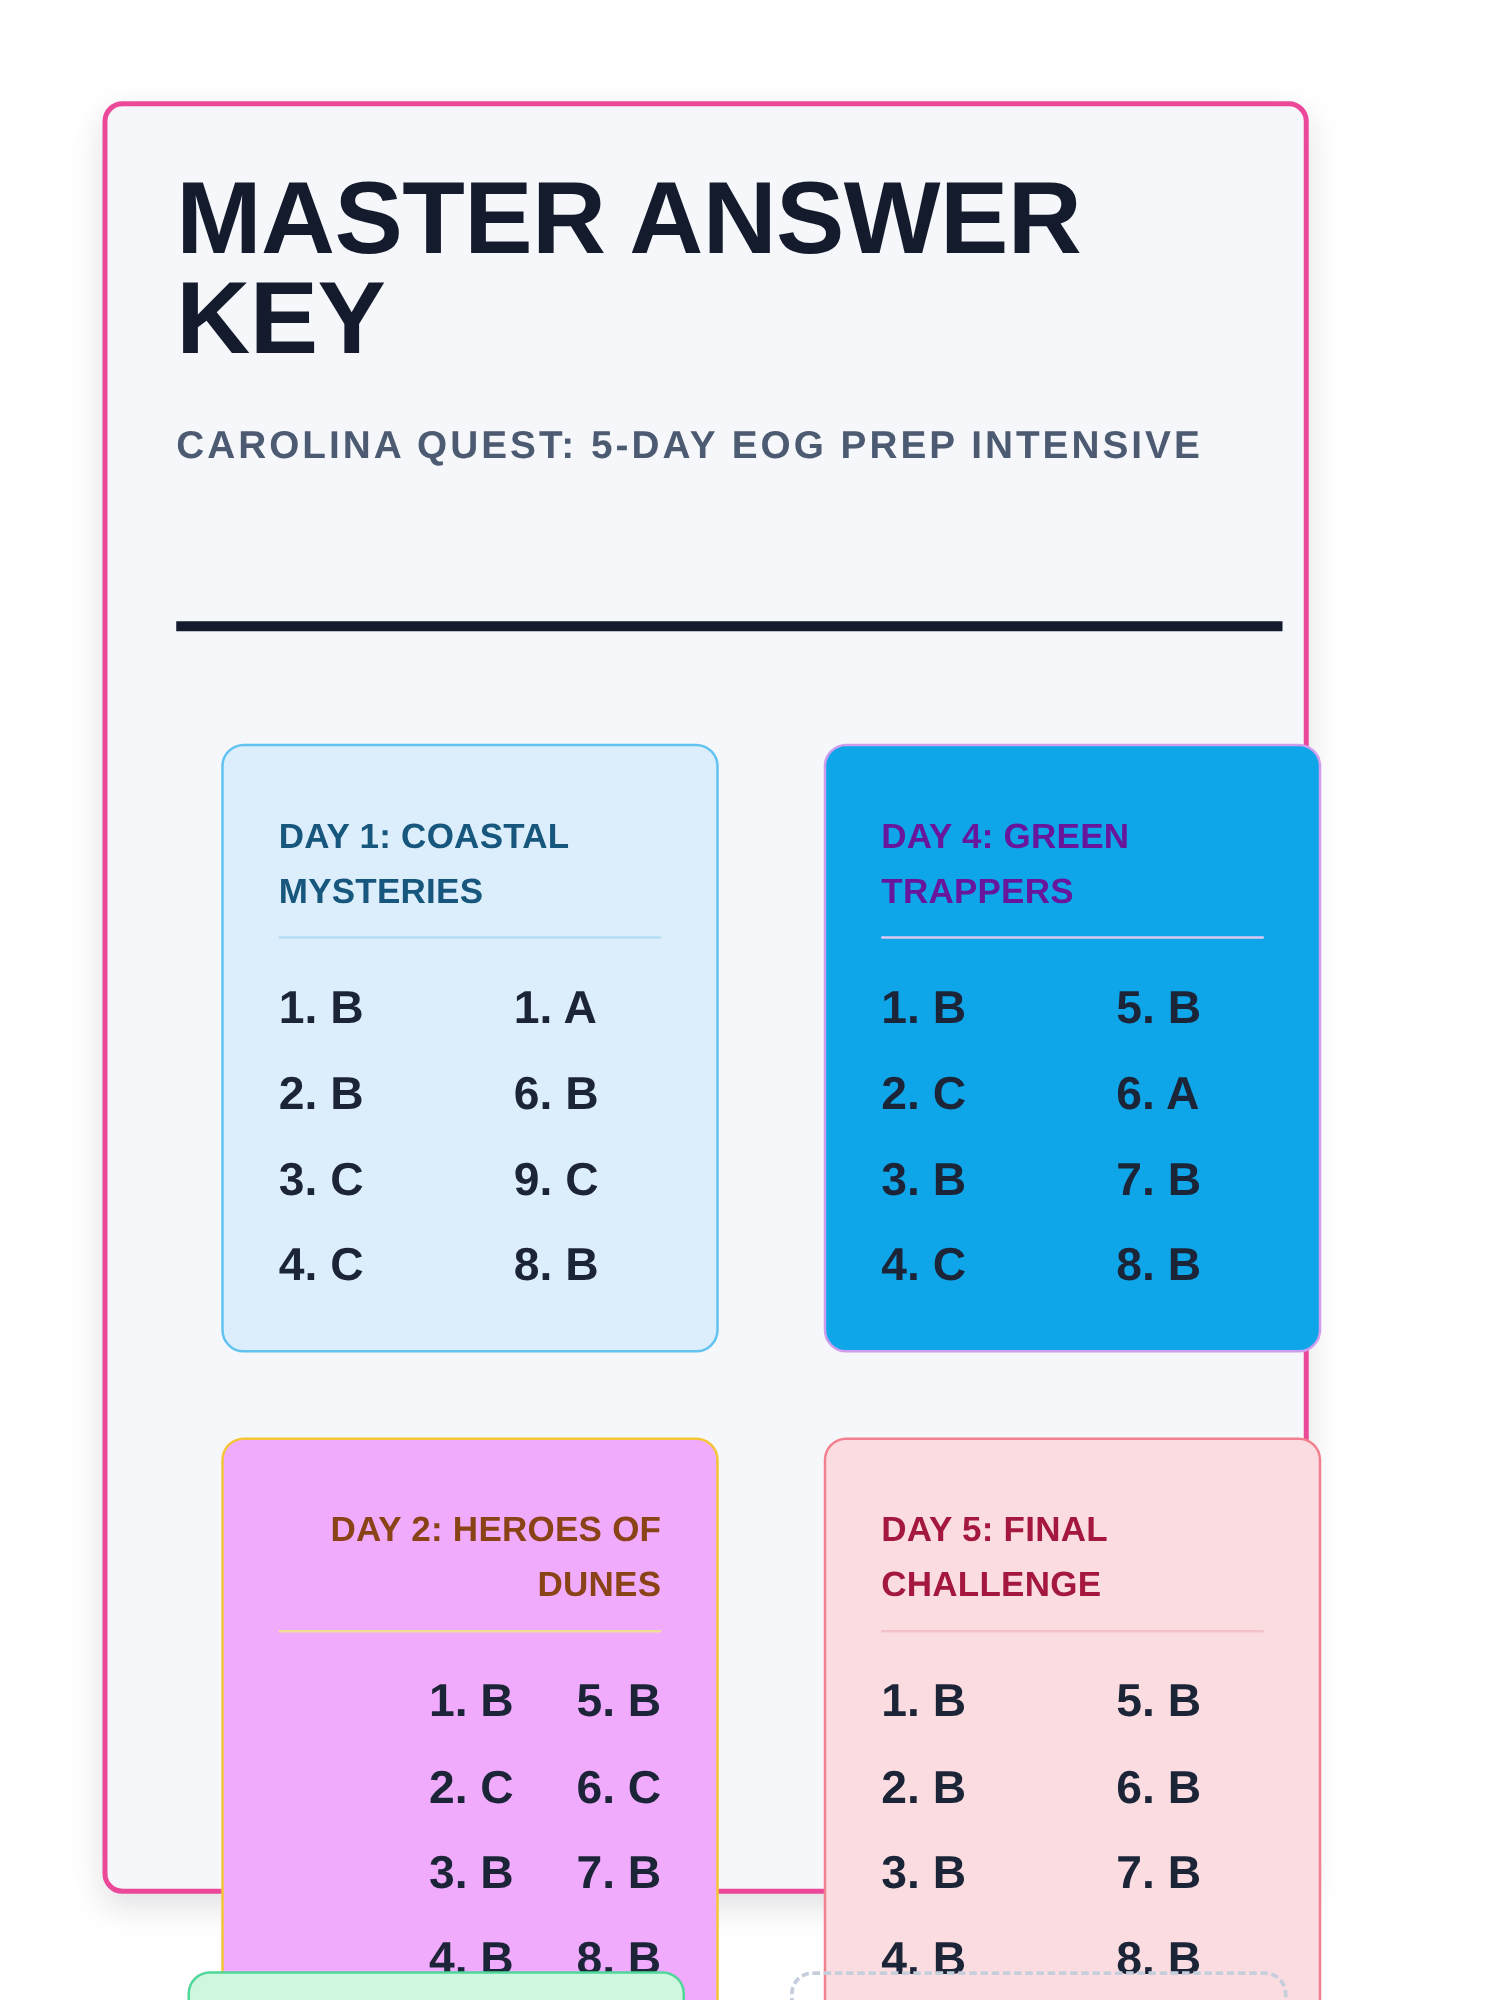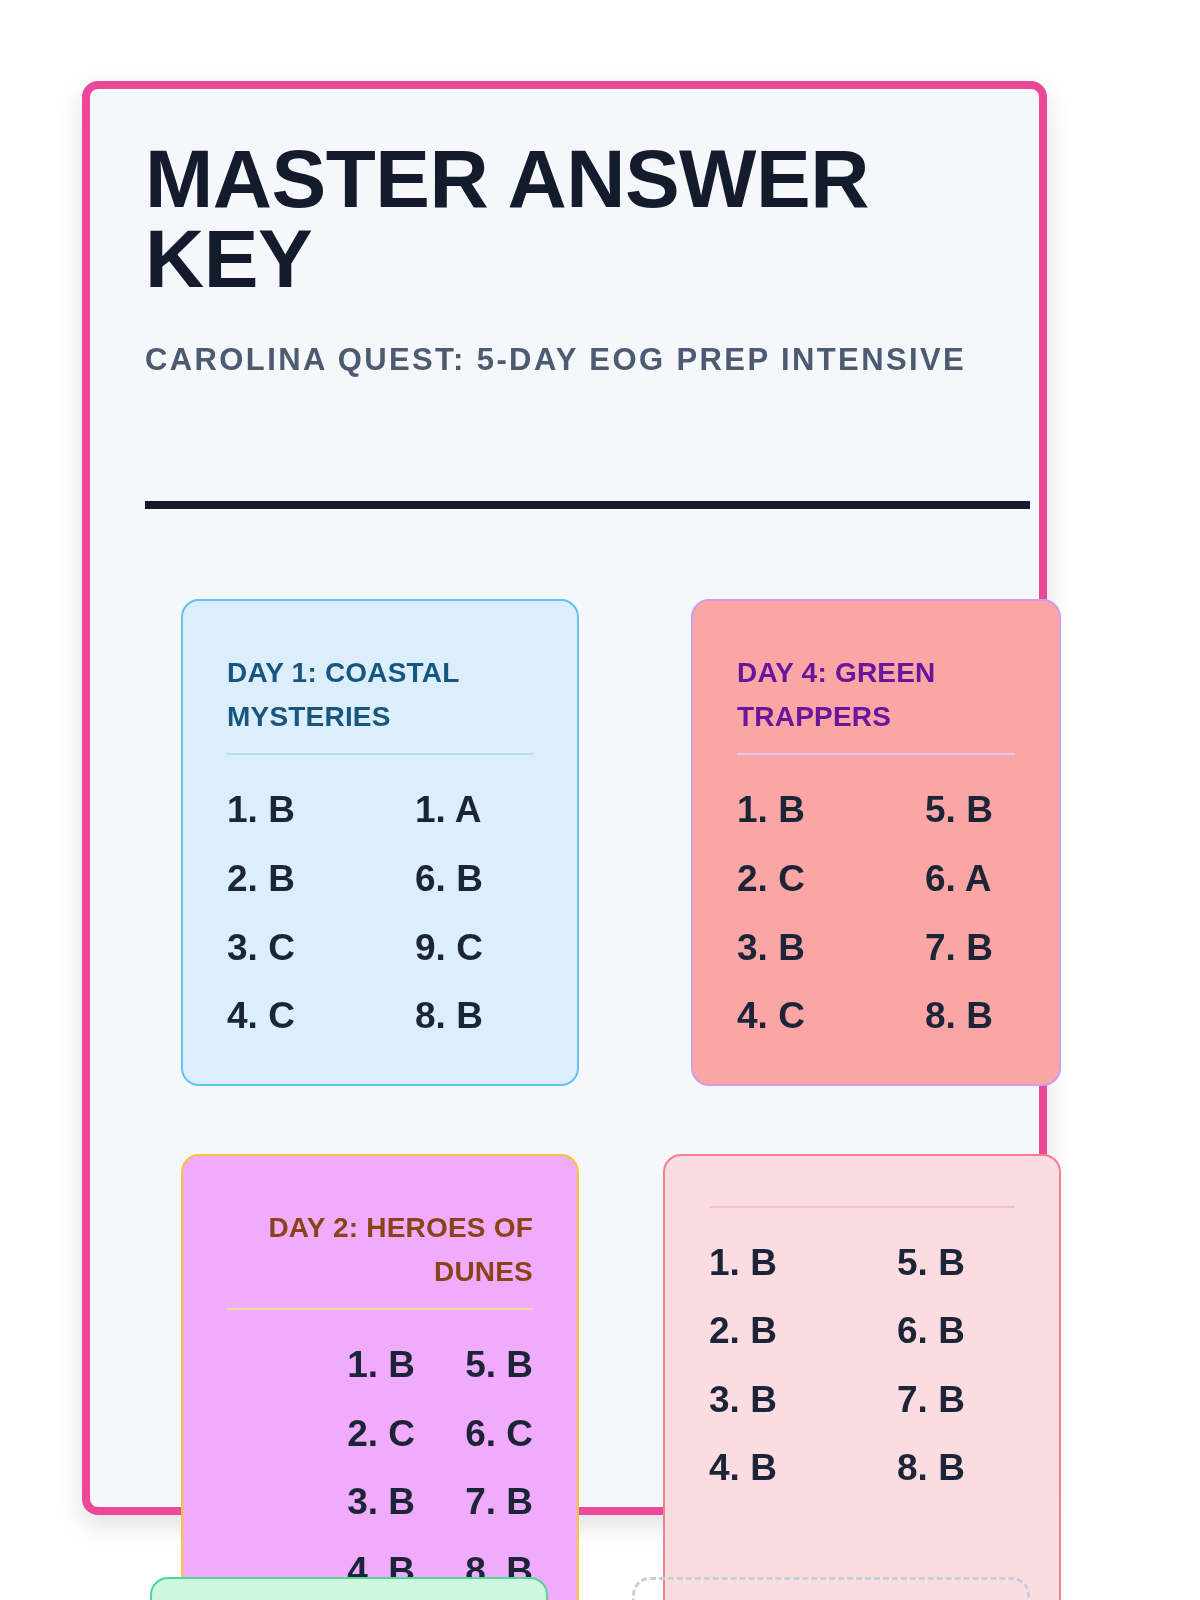"MASTER ANSWER KEY" .sheet { border: 8px solid #ec4899 -> 4px solid #ec4899 }
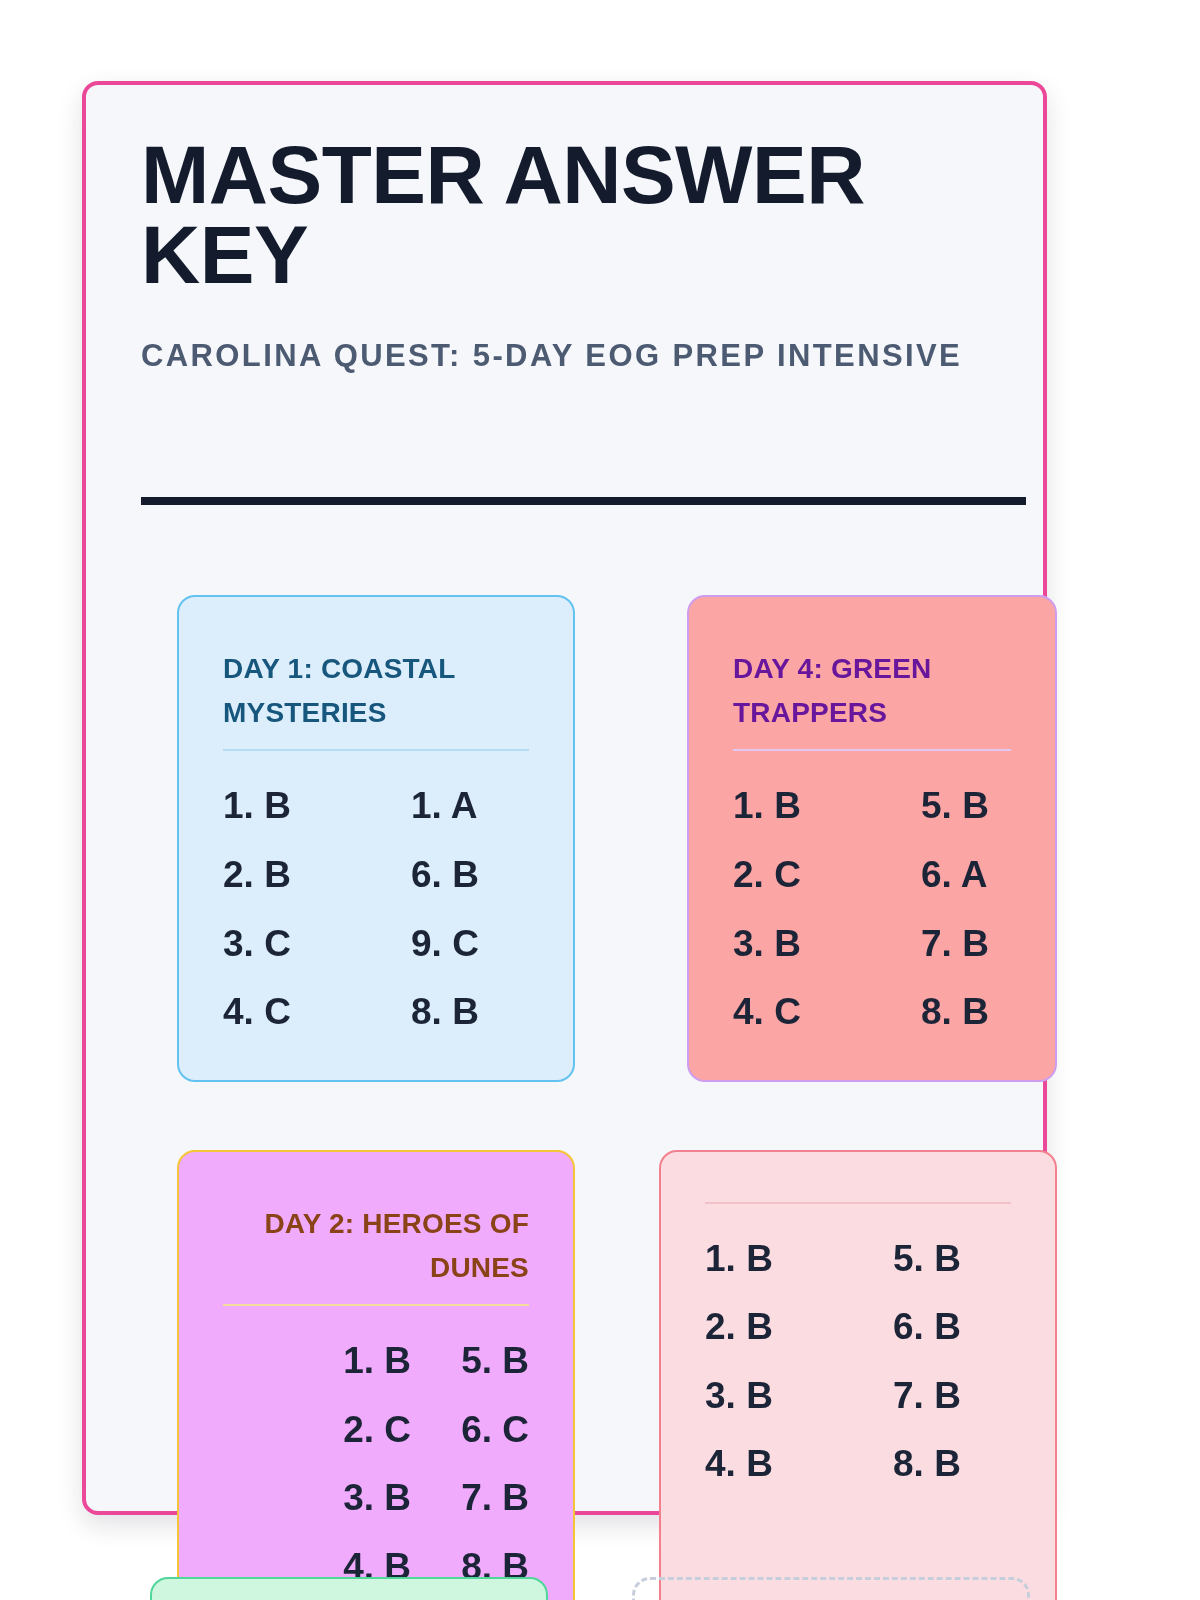"DAY 4: GREEN TRAPPERS" .card.theme-purple { background: #fca5a5 -> #0ea5e9; margin-left: 28px -> none }
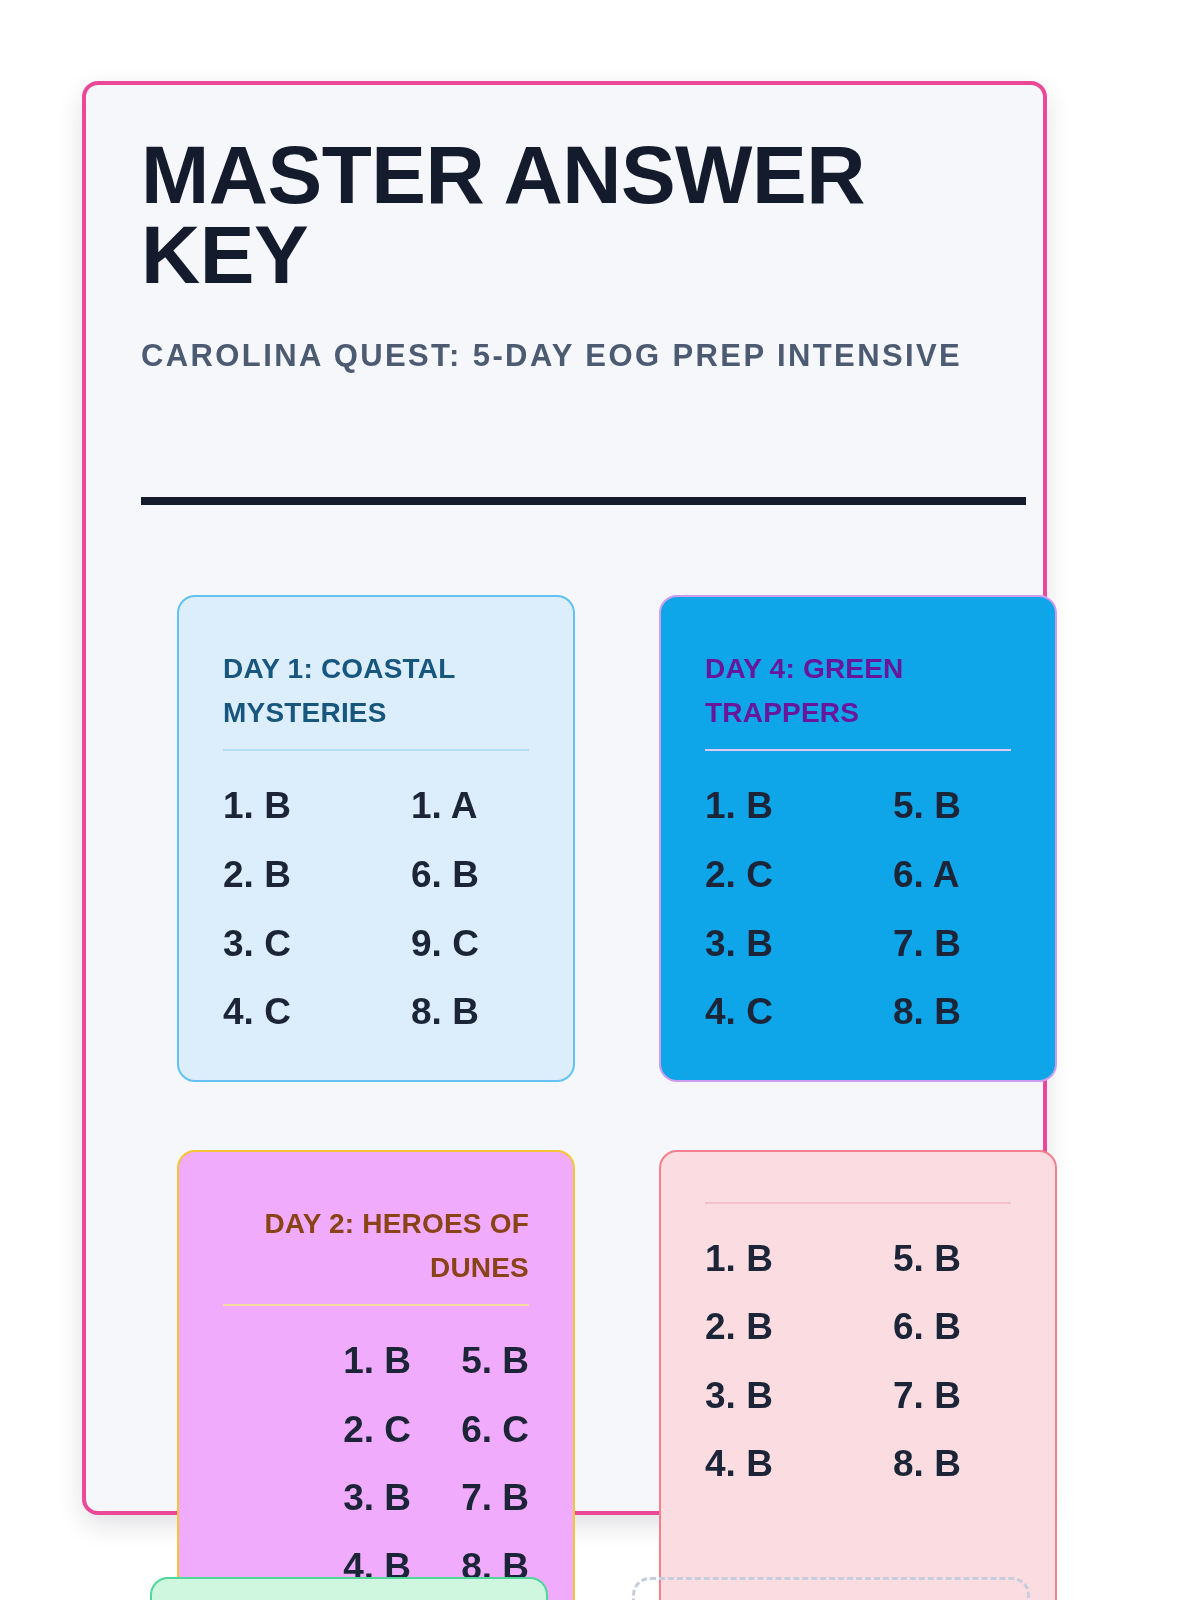"DAY 5: FINAL CHALLENGE" div.card-title { html: none -> <div>DAY 5: FINAL CHALLENGE</div> }
